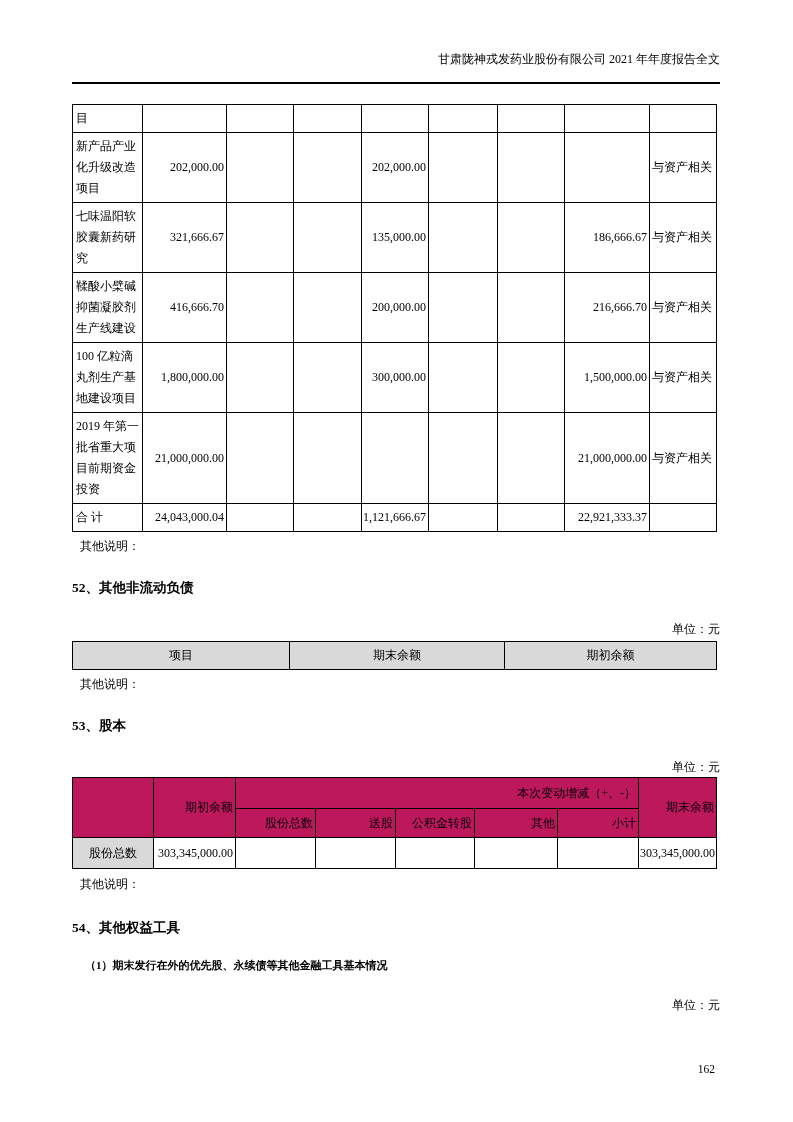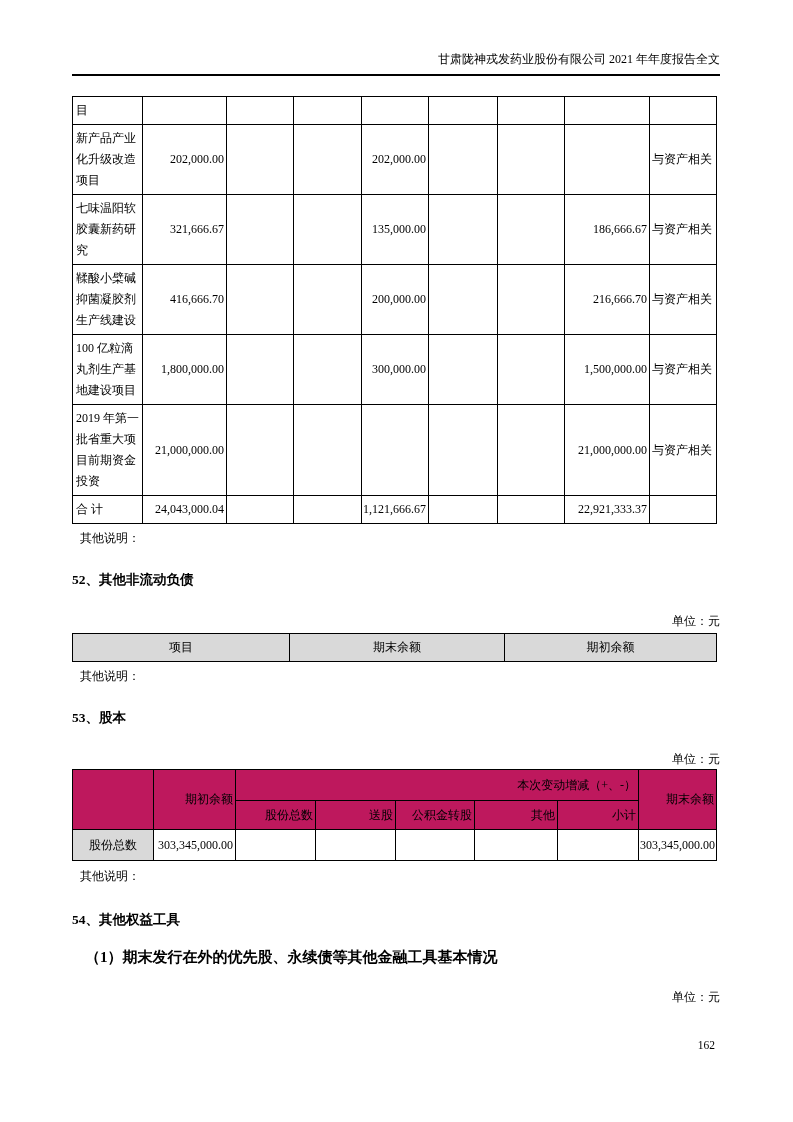"甘肃陇神戎发药业股份有限公司 2021 年年度报告全文" .doc-header { padding-bottom: 7px -> 15px }
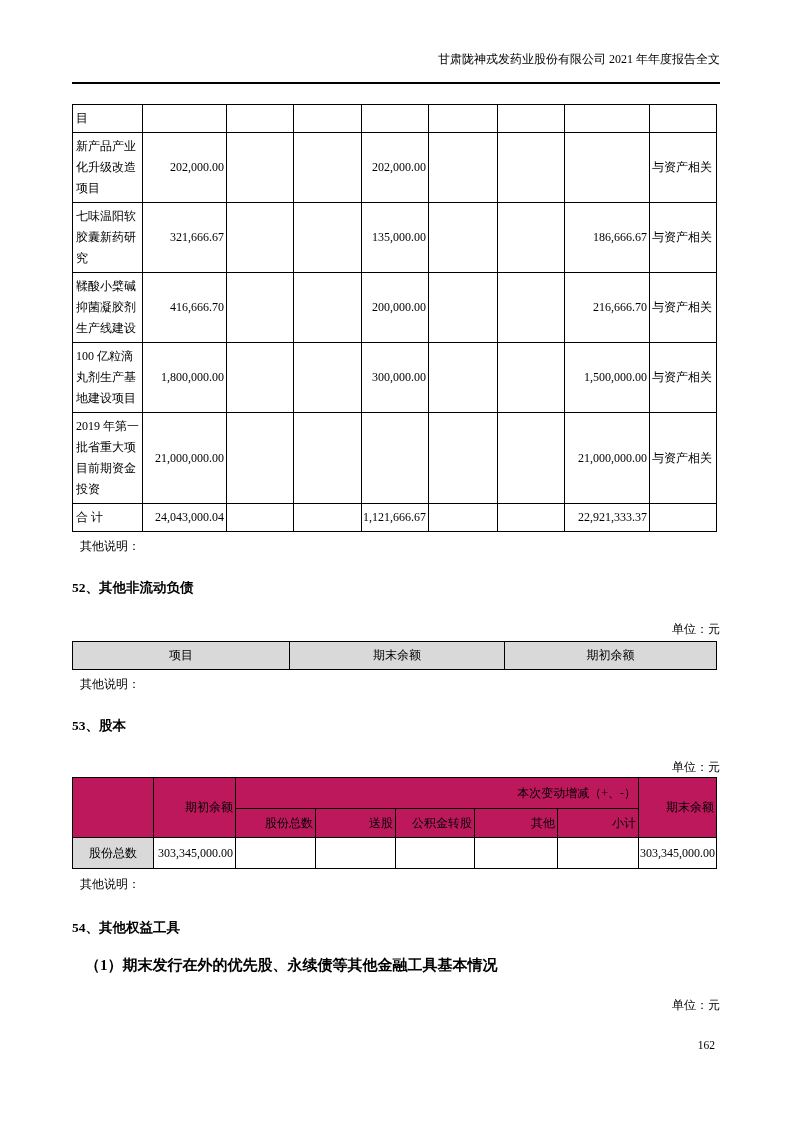"（1）期末发行在外的优先股、永续债等其他金融工具基本情况" .sub-heading { font-size: 15px -> 11px }
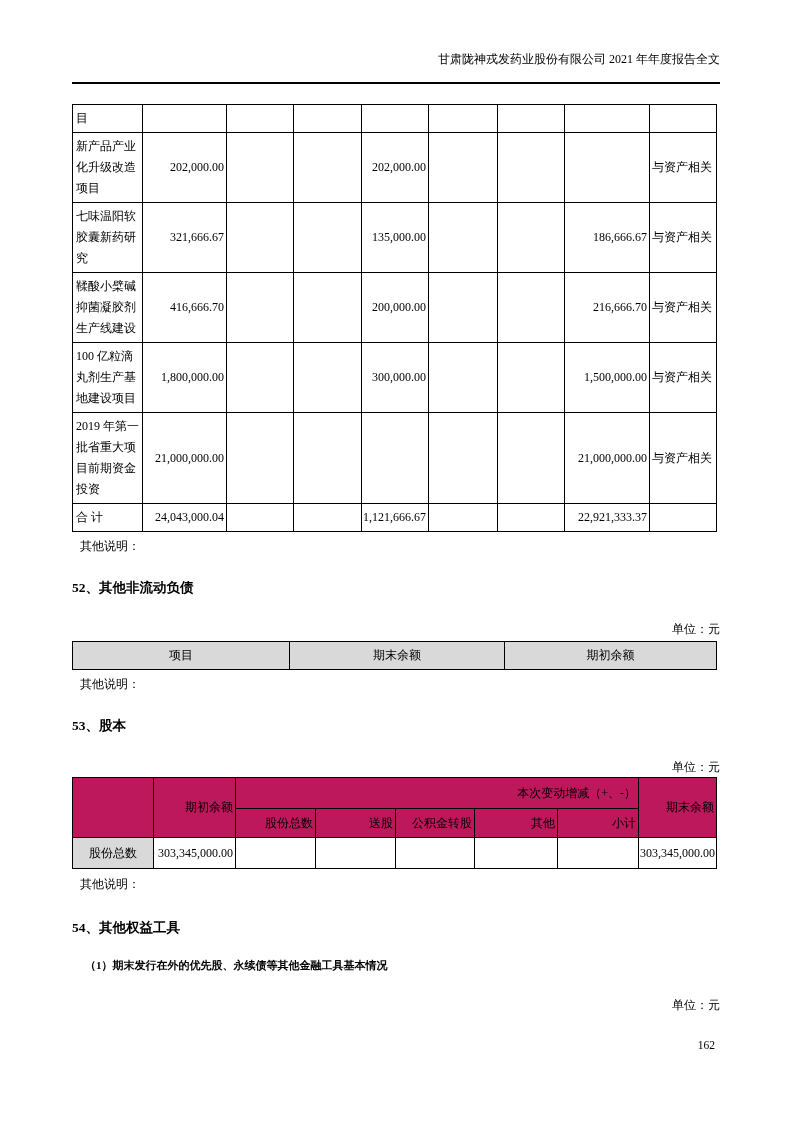"162" .page-num { top: 1039px -> 1063px }
